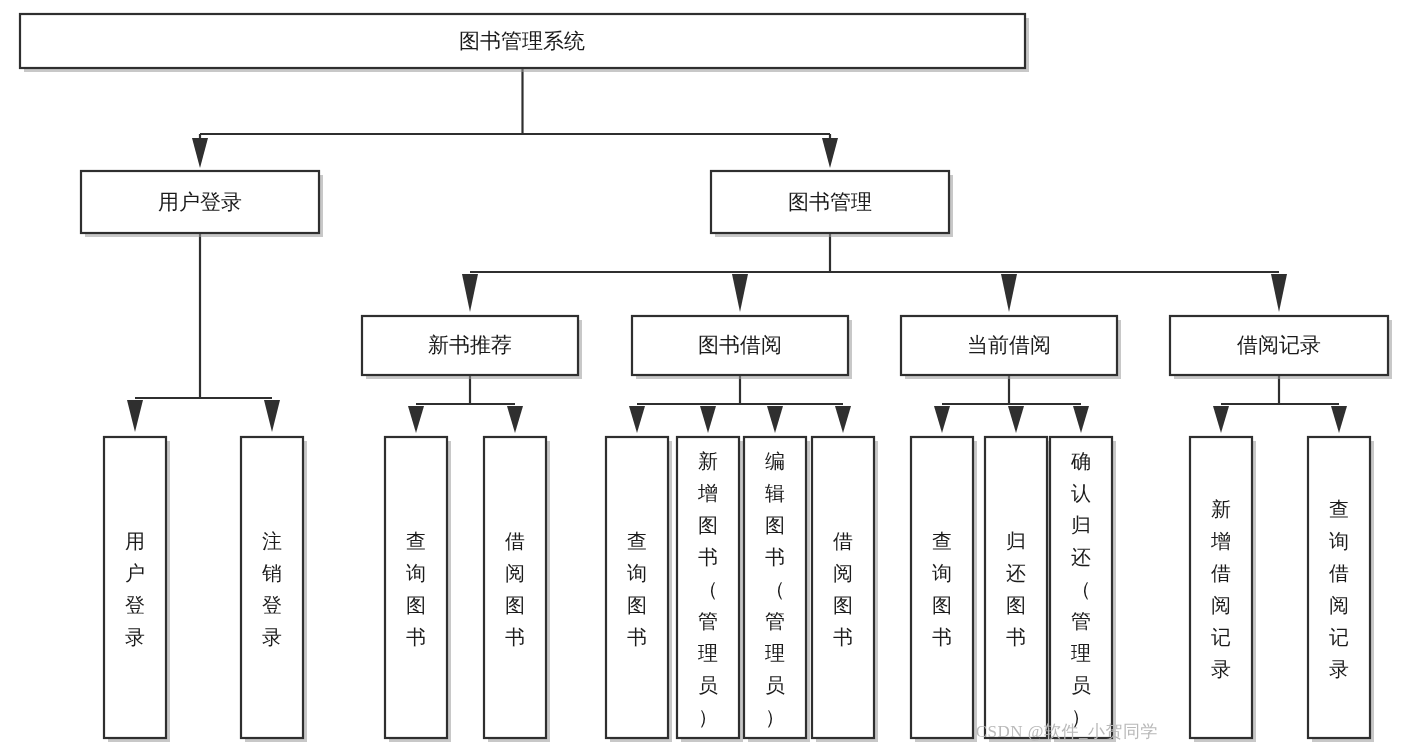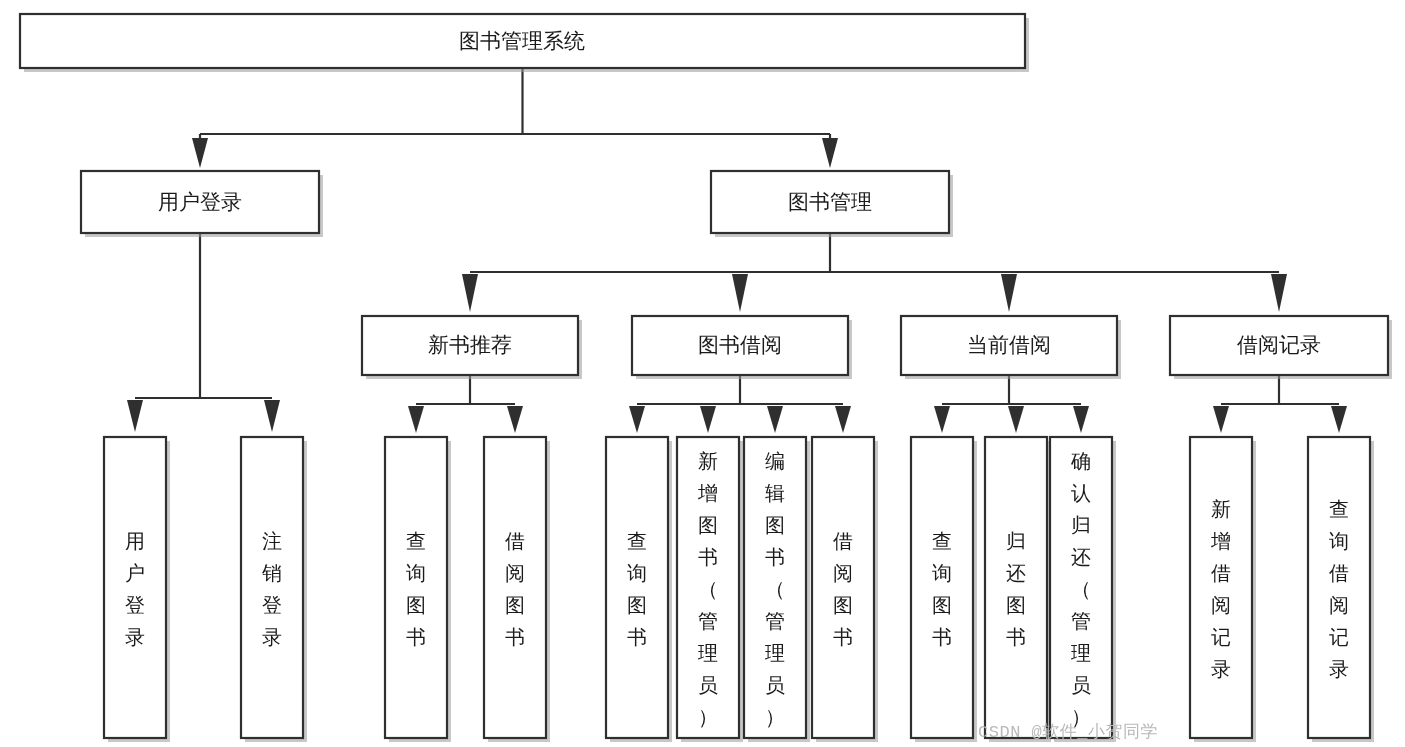"CSDN @软件_小贺同学" .watermark-text { font-family: Liberation Mono, monospace -> Liberation Serif, serif }
